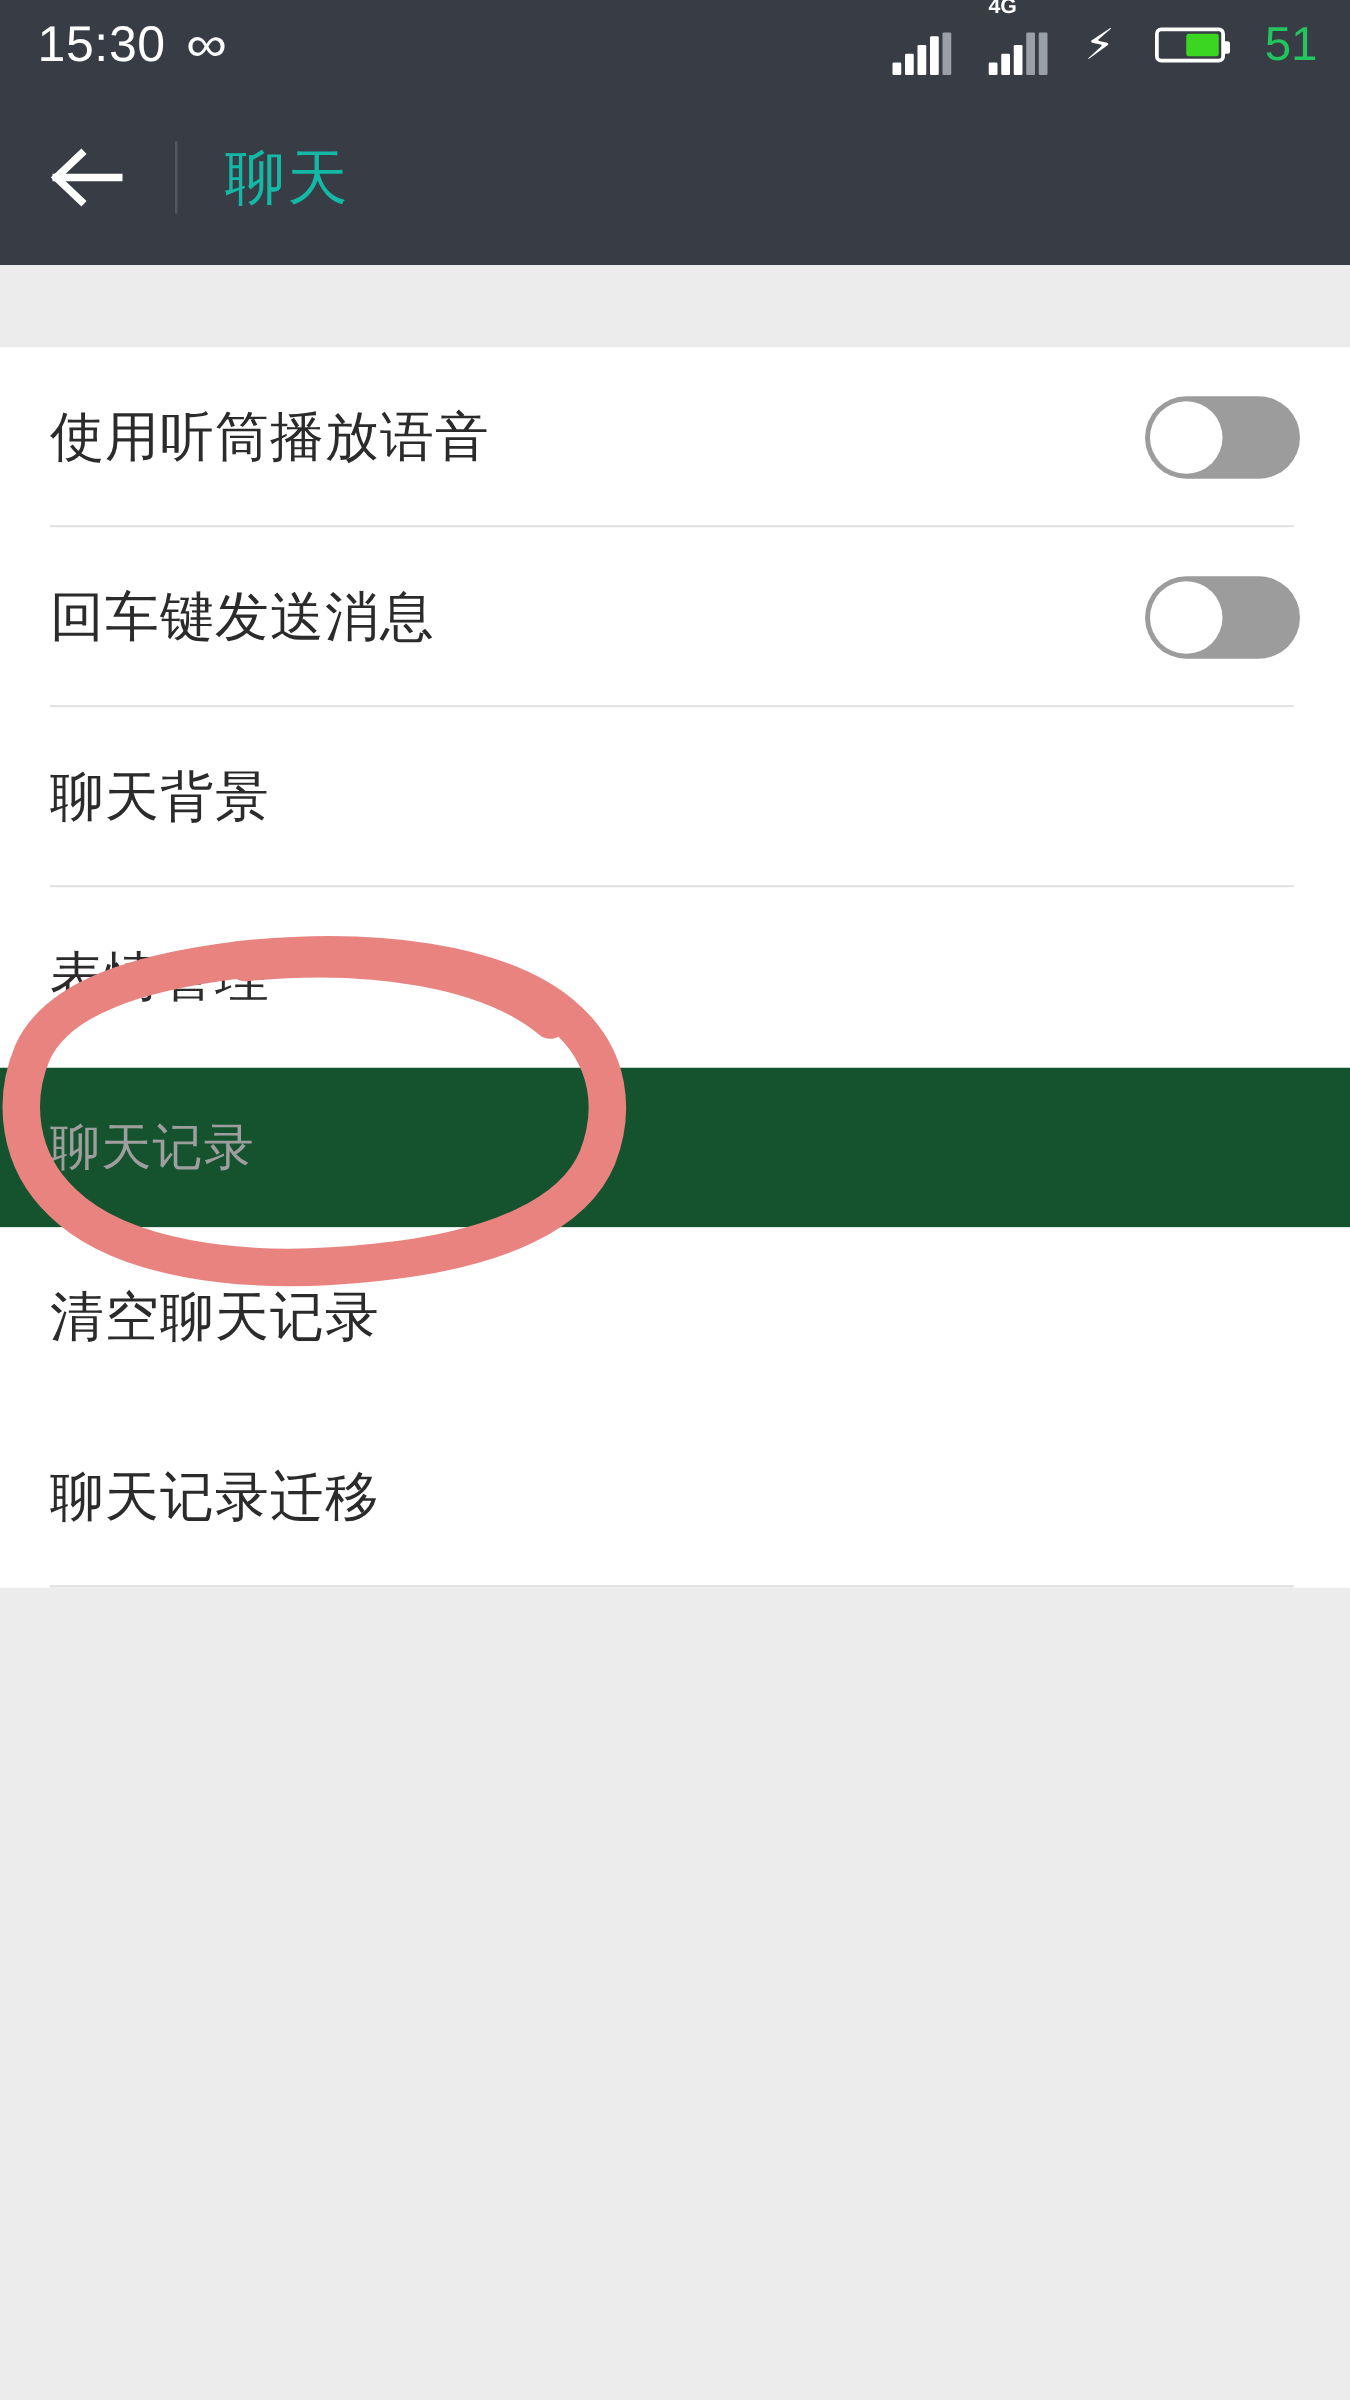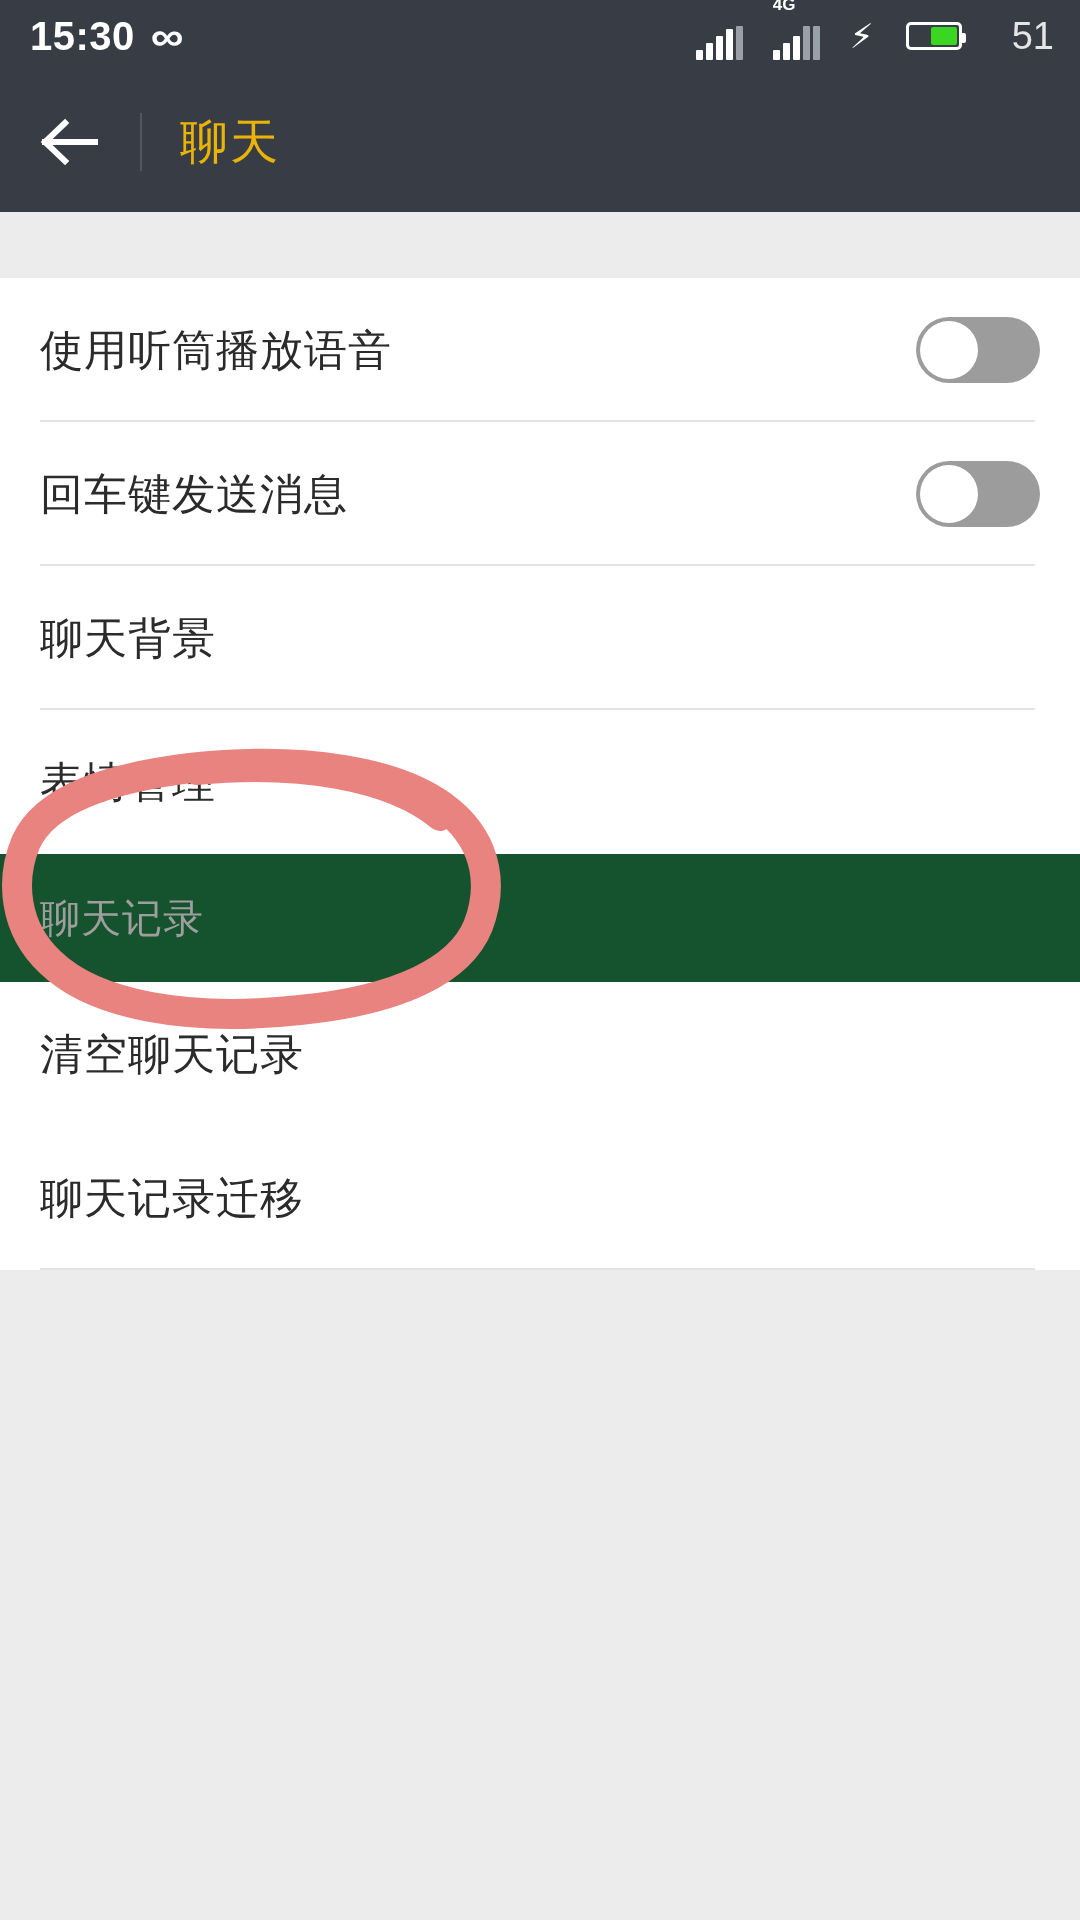"15:30" .status-left { font-weight: bold -> none }
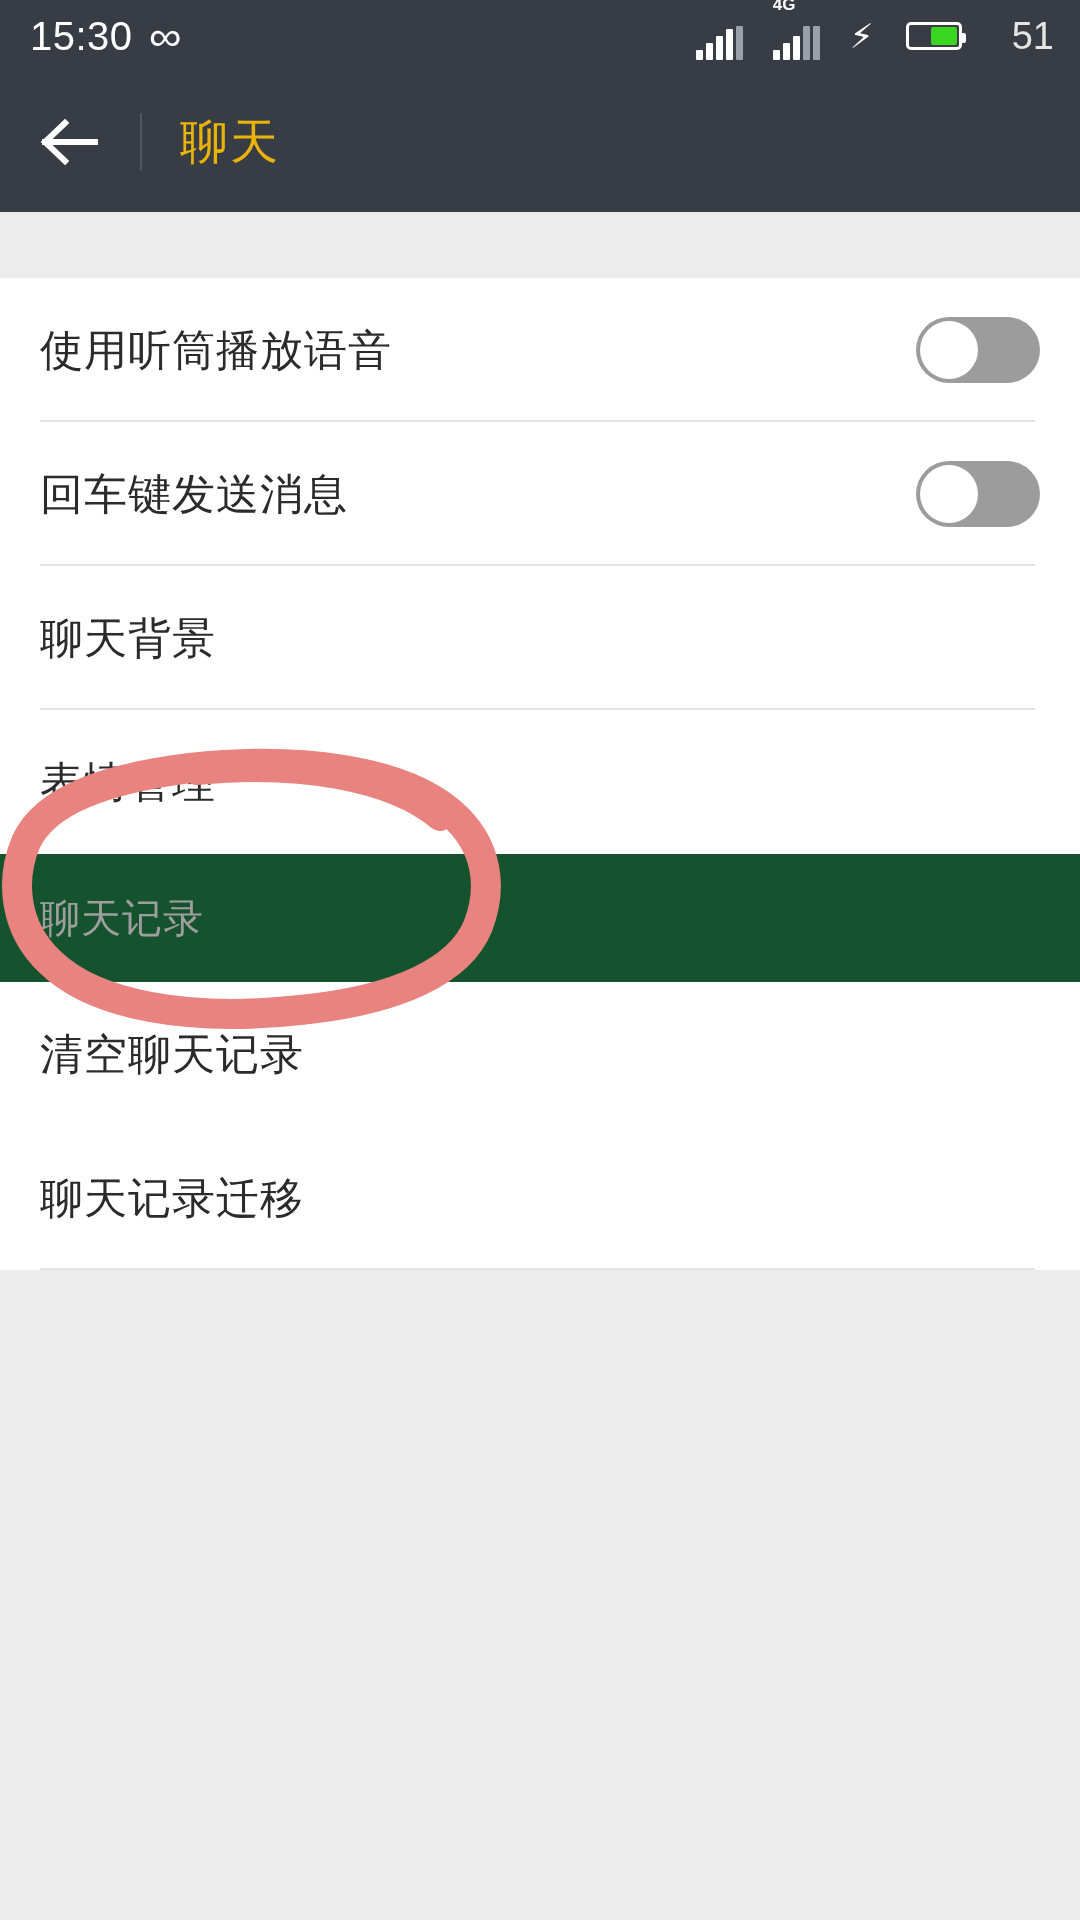"51" .battery-text { color: #e5e5e5 -> #22c55e; margin-left: 20px -> 2px }
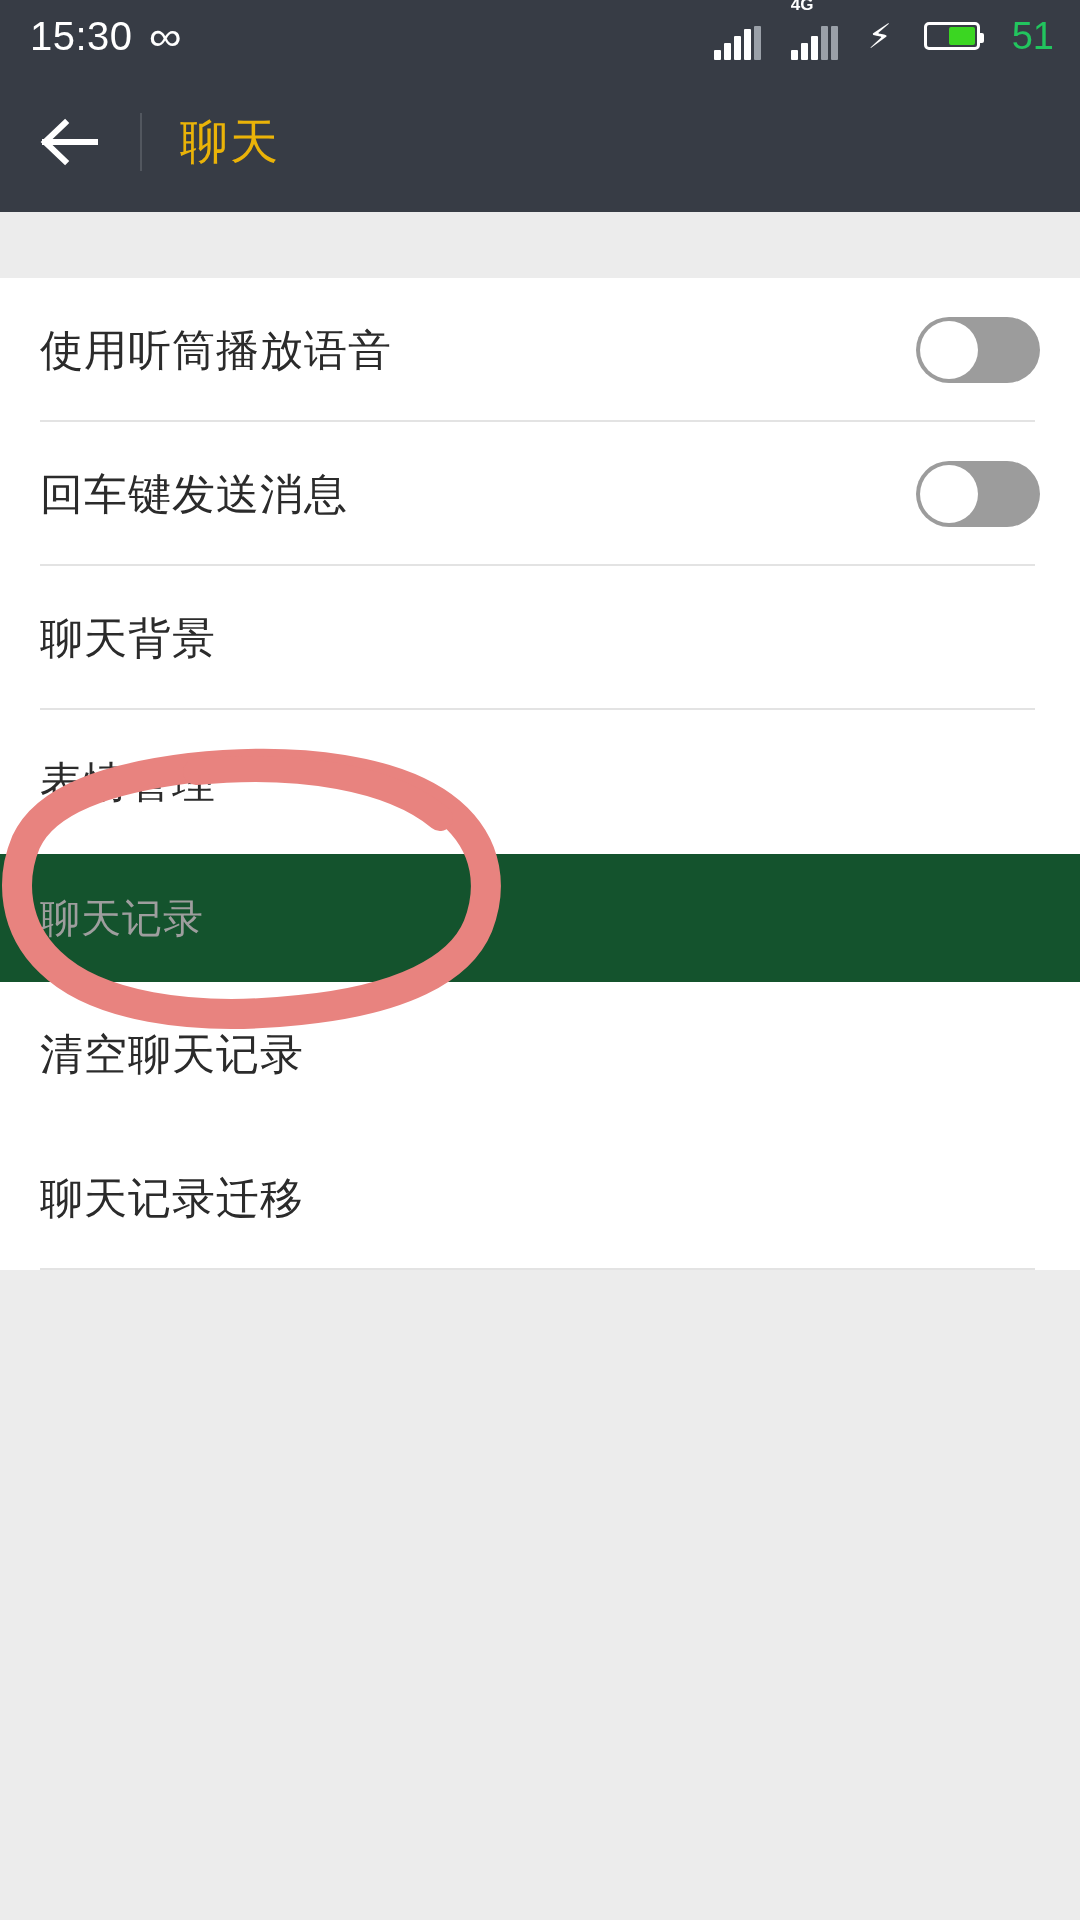"聊天" .page-title { color: #eab308 -> #14b8a6 }
